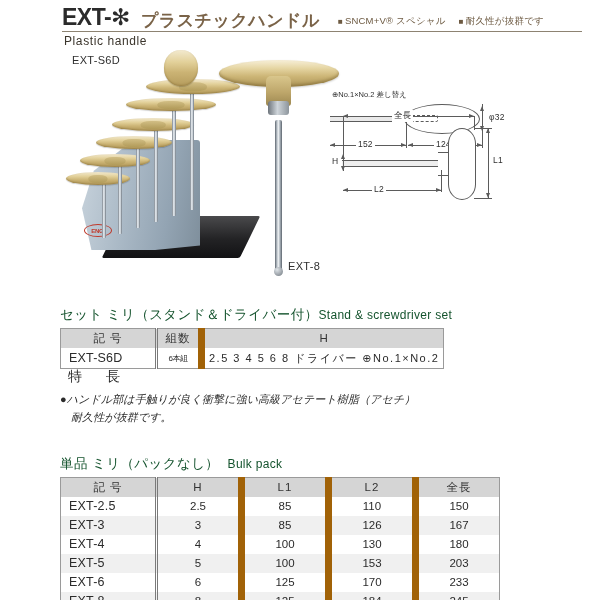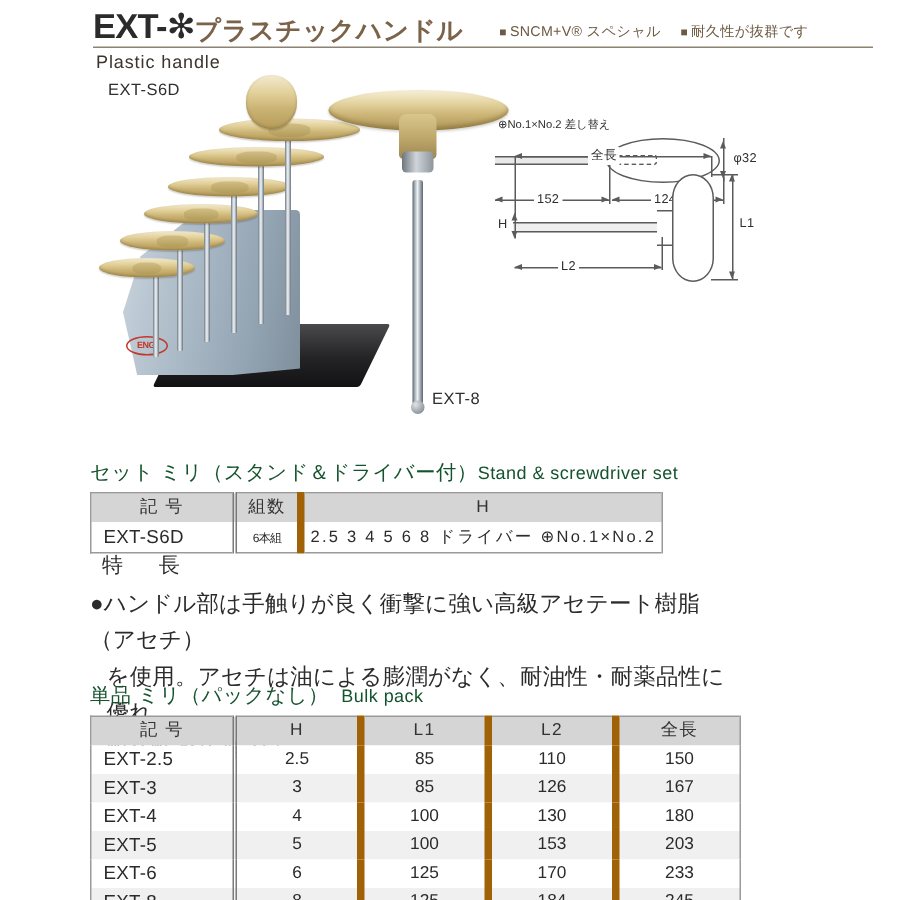"EXT-✻" .hdr-row { gap: 0 -> 11px }
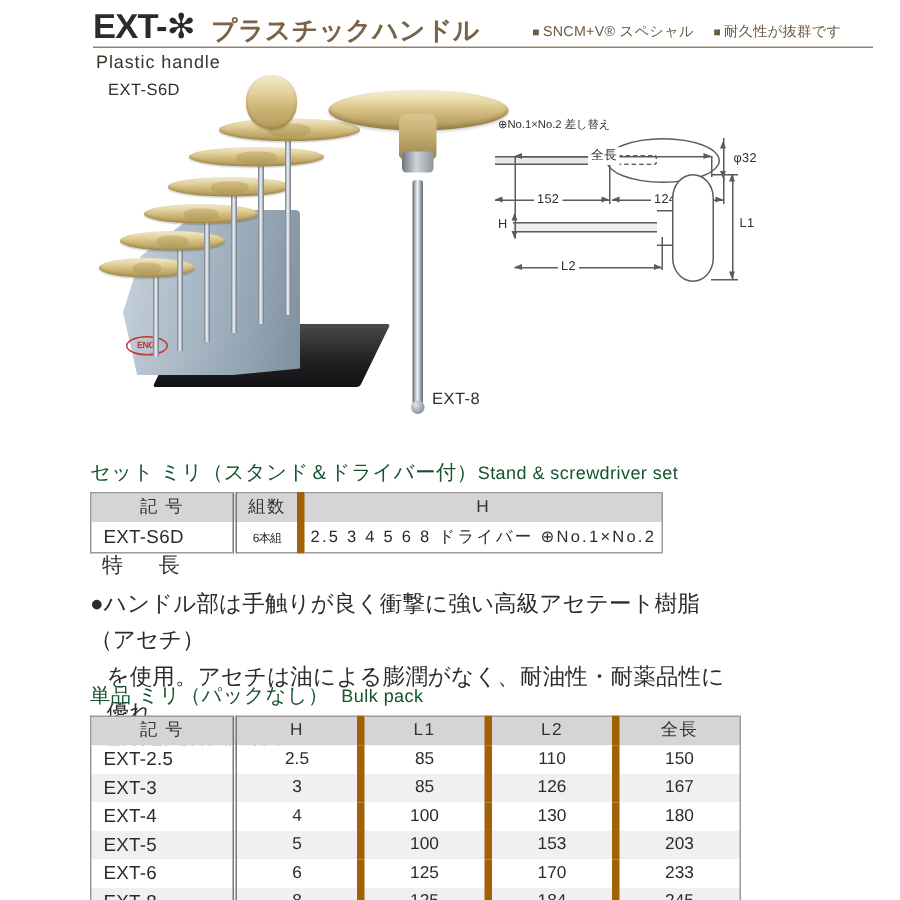"■ SNCM+V® スペシャル" .hdr-tags { margin-left: 24px -> 7px }
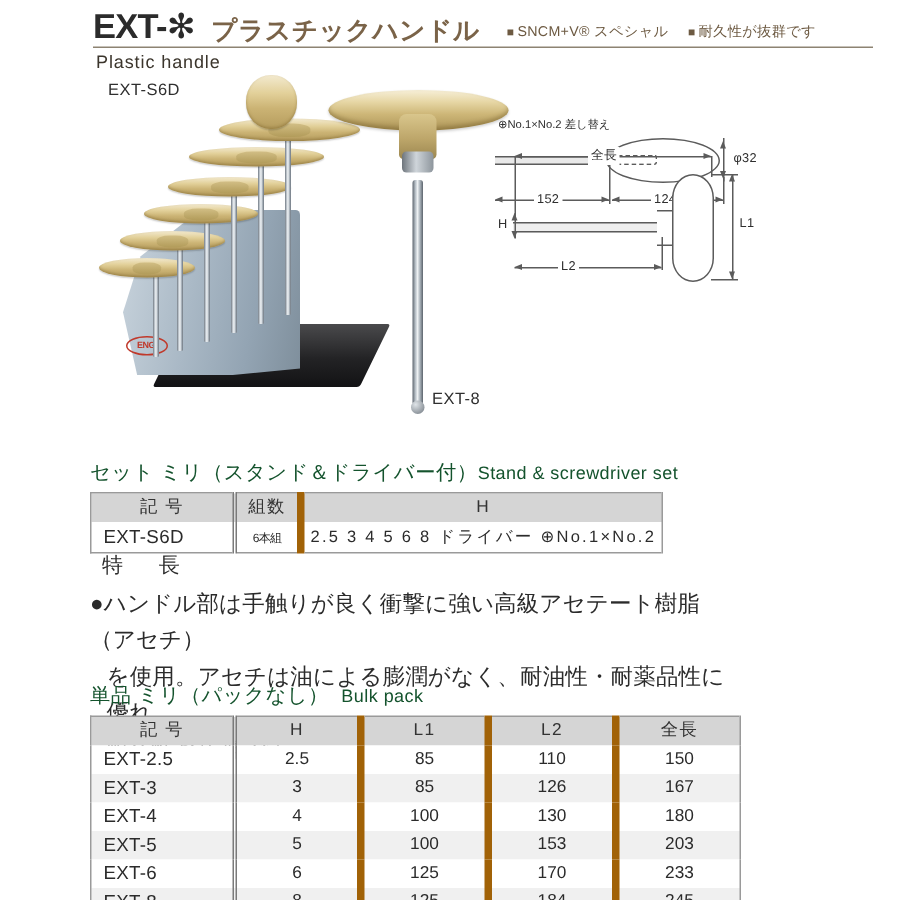"⊕No.1×No.2 差し替え" .tech { top: 78px -> 90px }
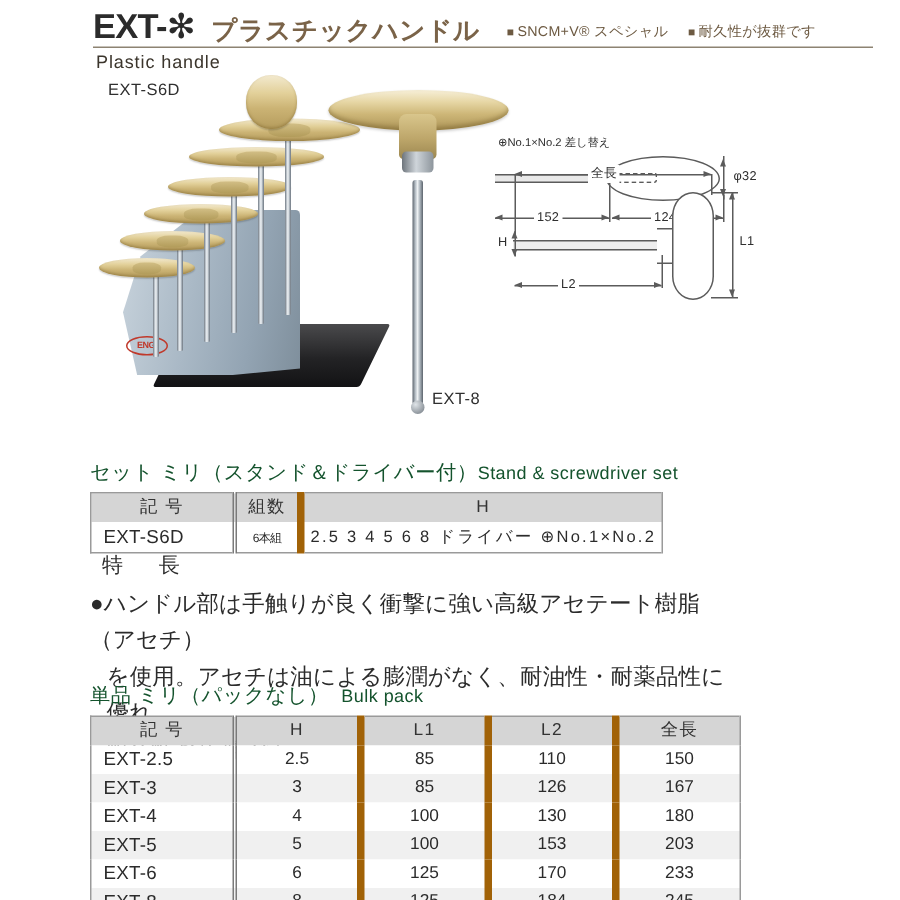"組数" table td,table th { border-right: 5px solid #a16207 -> 7px solid #a16207 }
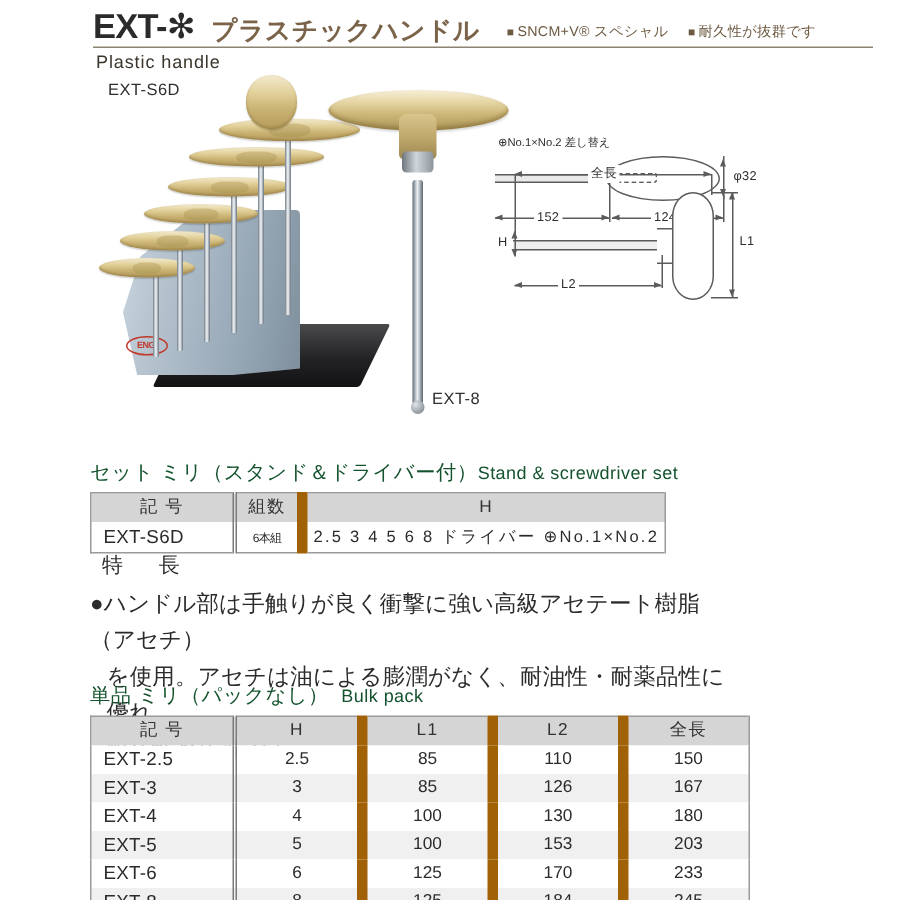"●ハンドル部は手触りが良く衝撃に強い高級アセテート樹脂（アセチ）" .feat-body { font-size: 15px -> 11px; font-style: none -> italic }
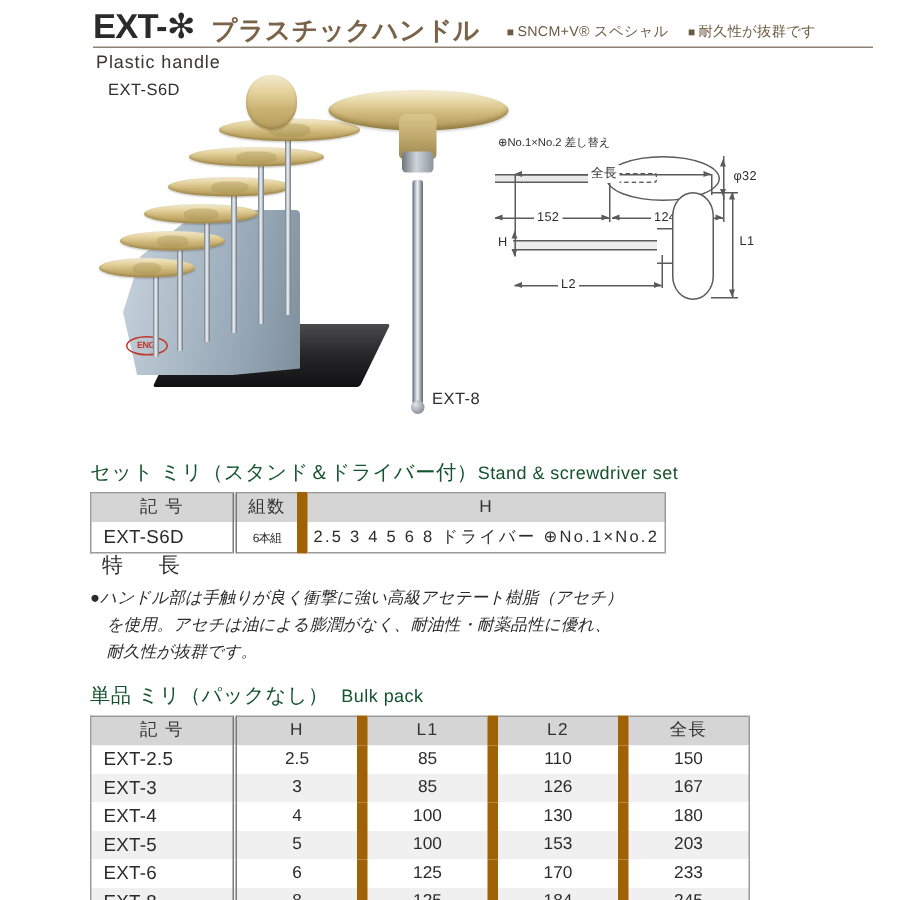"を使用。アセチは油による膨潤がなく、耐油性・耐薬品性に優れ、" div.l2 { html: <div>を使用。アセチは油による膨潤がなく、耐油性・耐薬品性に優れ、</div> -> none }
